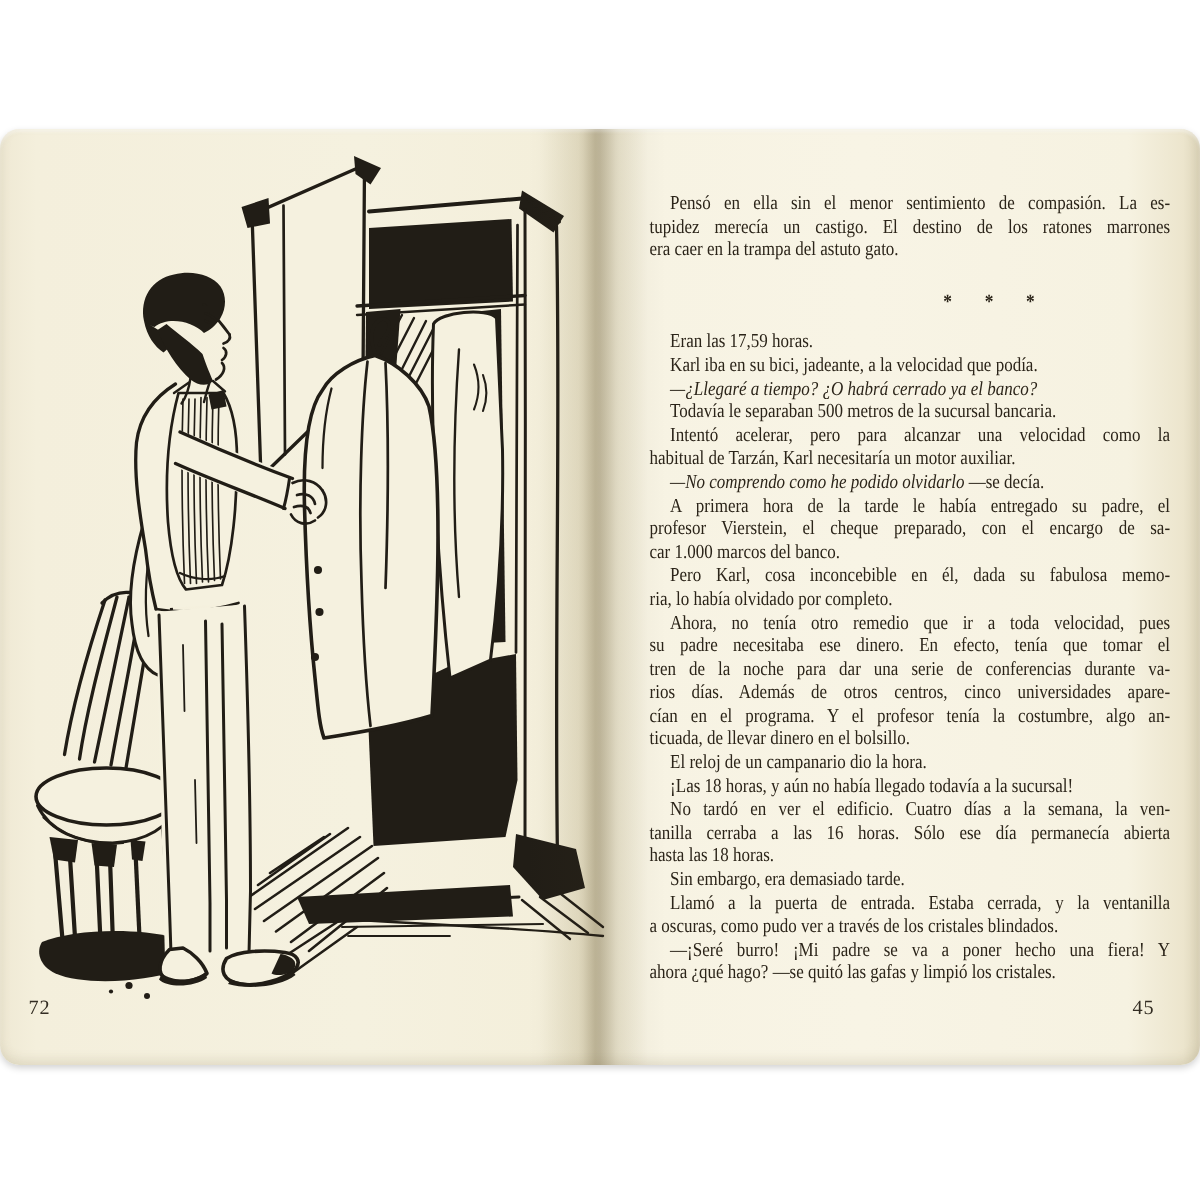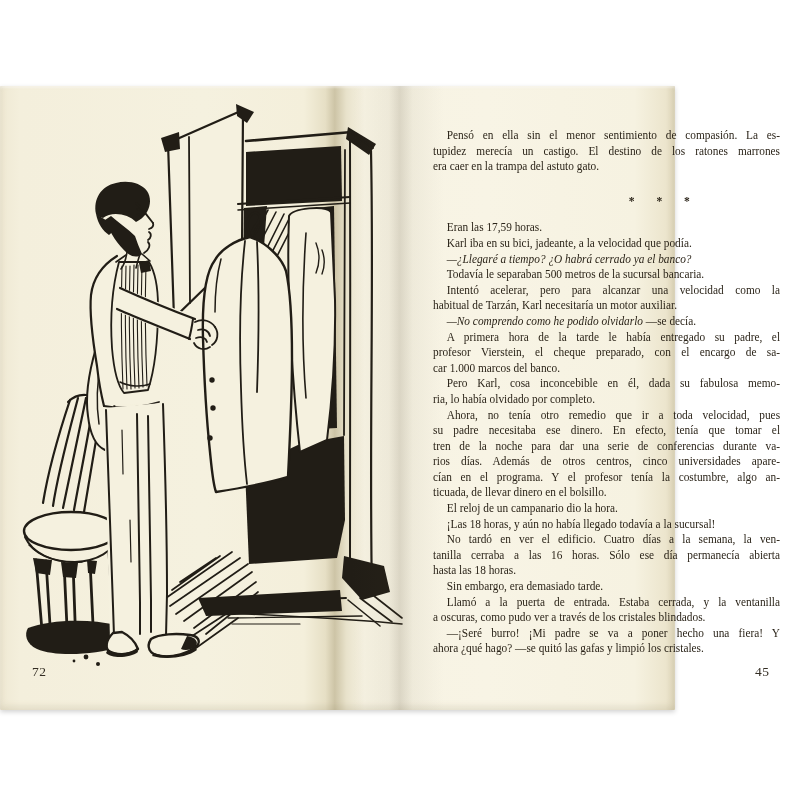"Pensó en ella sin el" .book { border-radius: 1px -> 13px; width: 675px -> 800px }
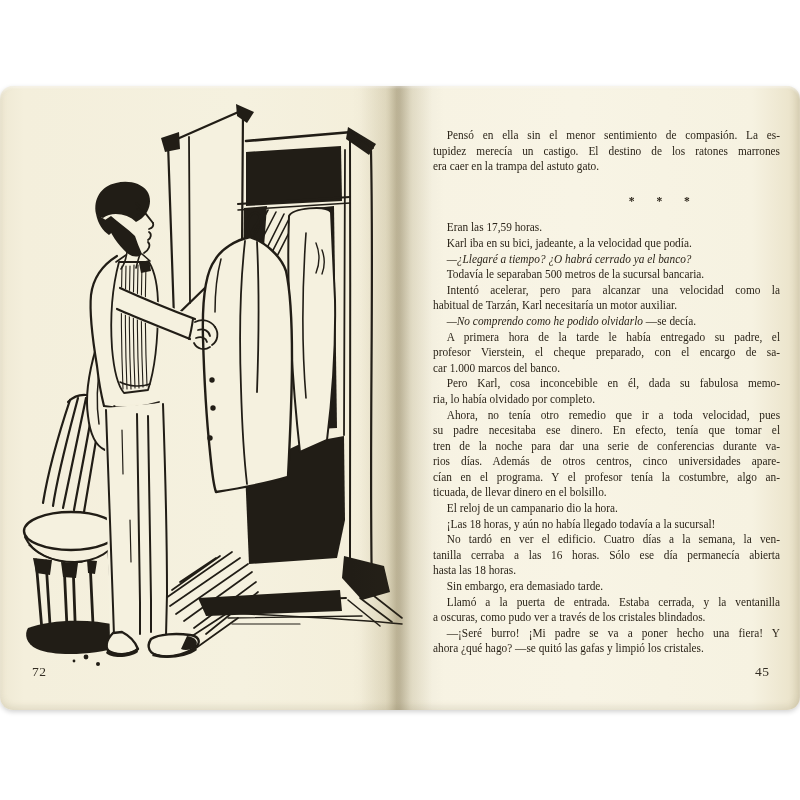"72" .pagenum.left { left: 32px -> 19px }
